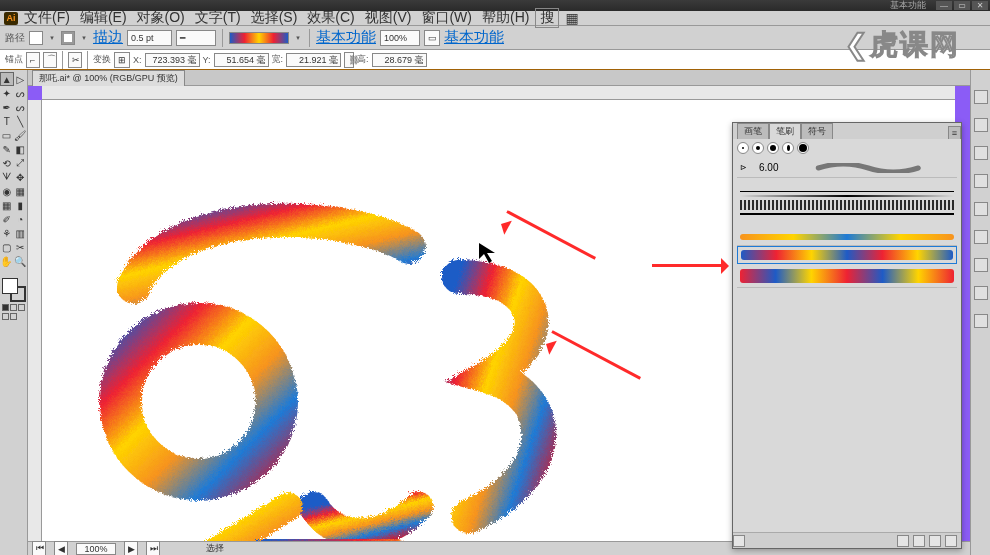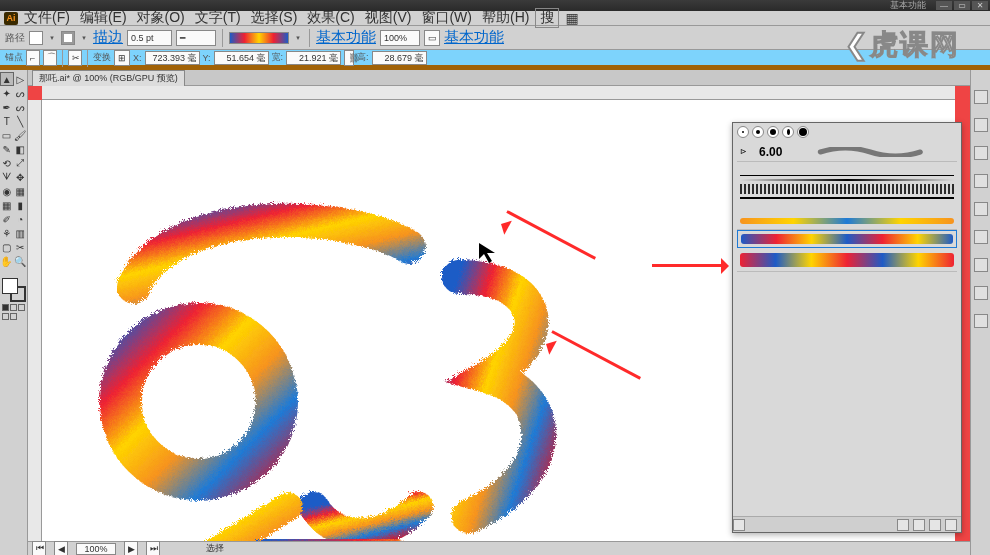"锚点" .sub-bar { background: #7dd3fc -> #ffffff; border-bottom: 5px solid #a16207 -> 1px solid #a16207 }
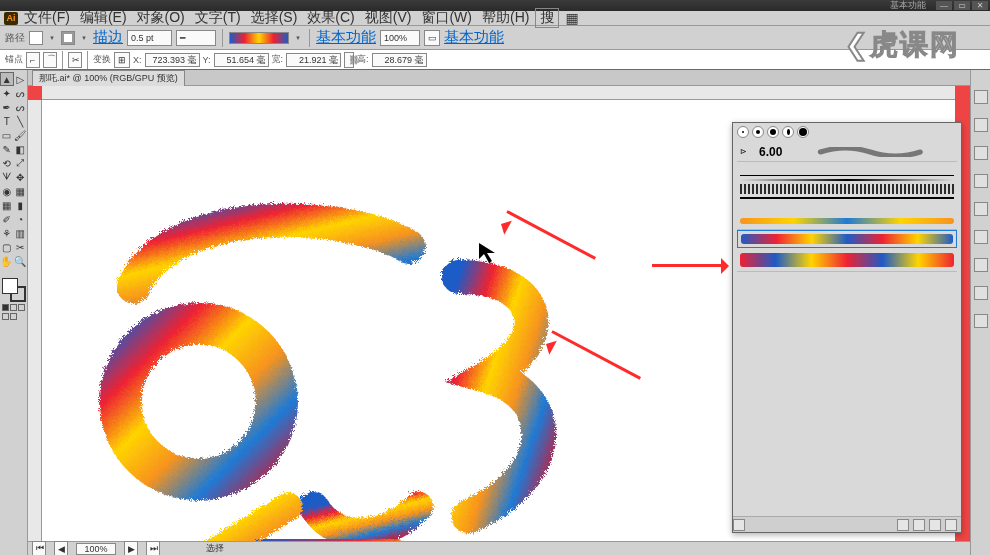"那吒.ai* @ 100% (RGB/GPU 预览)" .doc-area { background: #ef4444 -> #8b5cf6 }
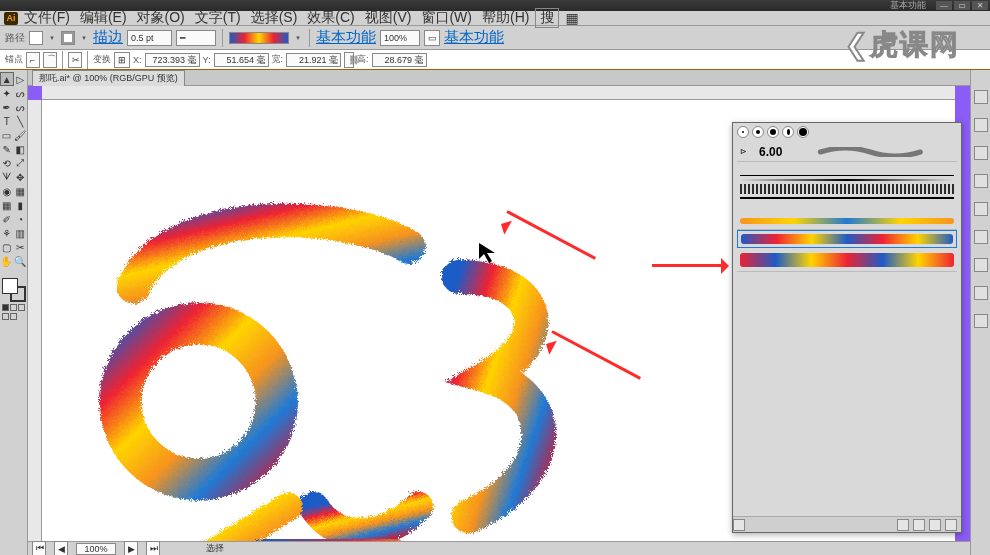"画笔" div.bp-tabs { html: none -> <div> <div>画笔</div> <div>笔刷</div> <div>符号</div> <div></div> <div>≡</div> </div> }
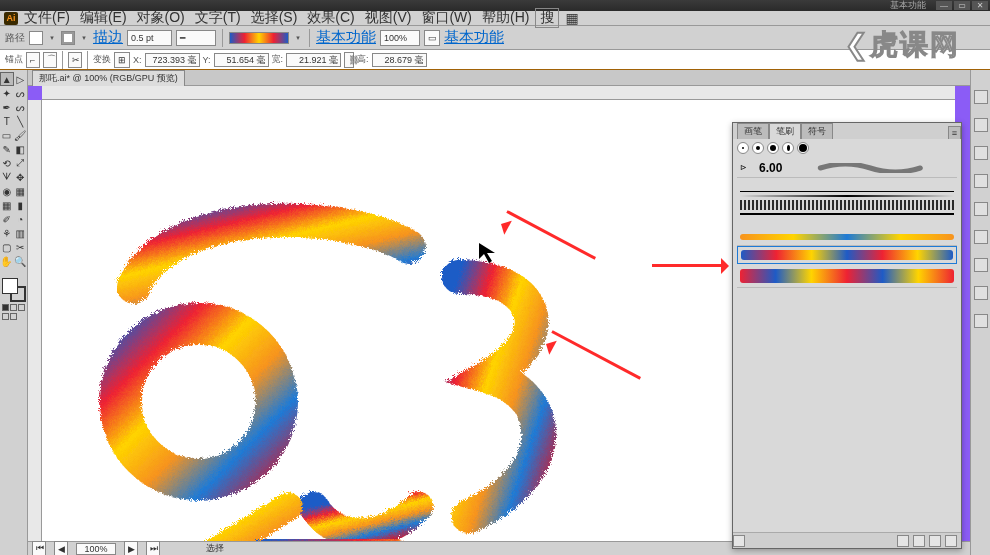"6.00" span { font-size: 12px -> 10px; font-weight: bold -> none }
